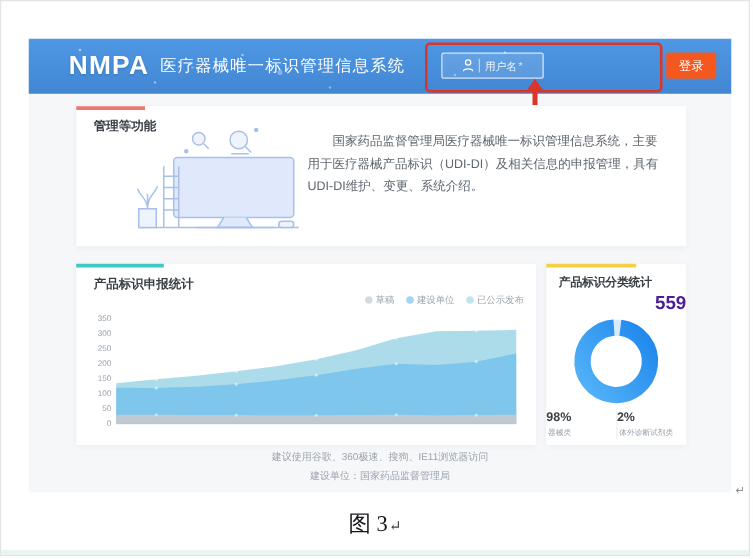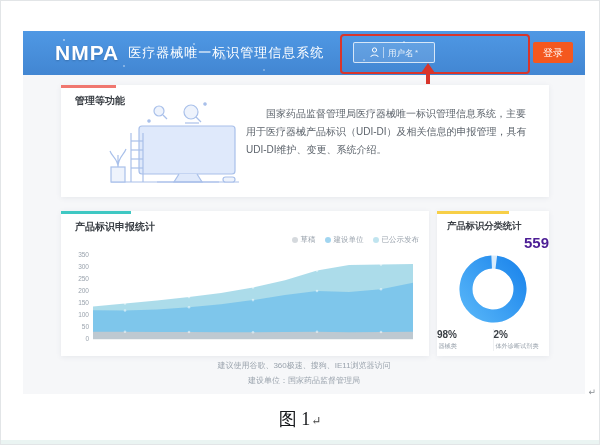"图 1" span { text: 1 -> 3 }
